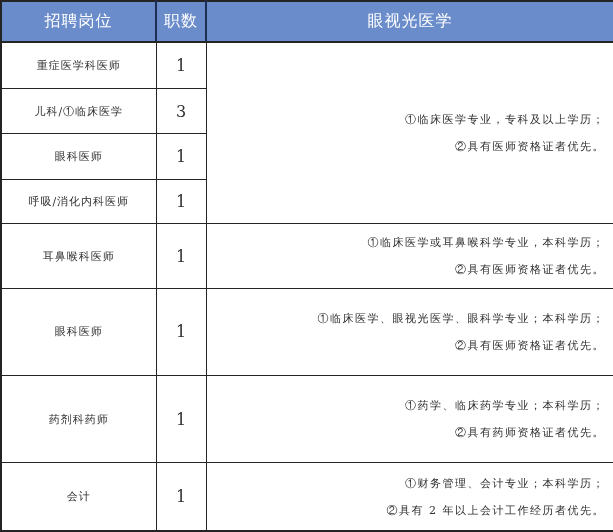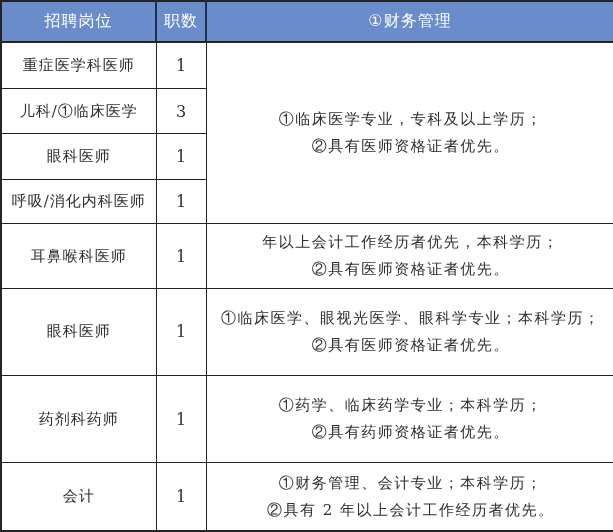"①财务管理" th { text: ①财务管理 -> 眼视光医学 }
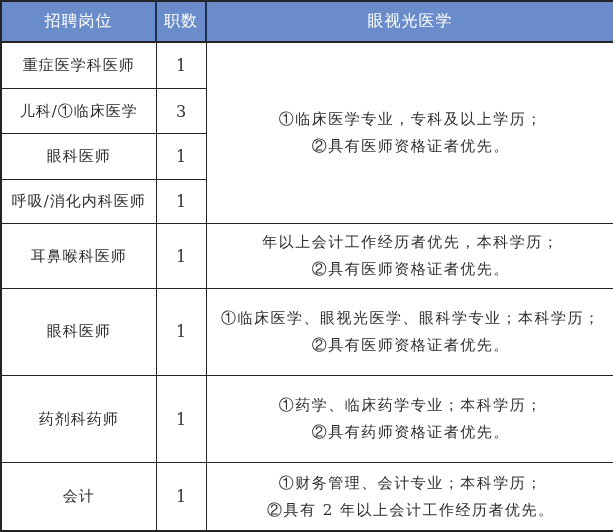"重症医学科医师" td { font-size: 15px -> 11px }
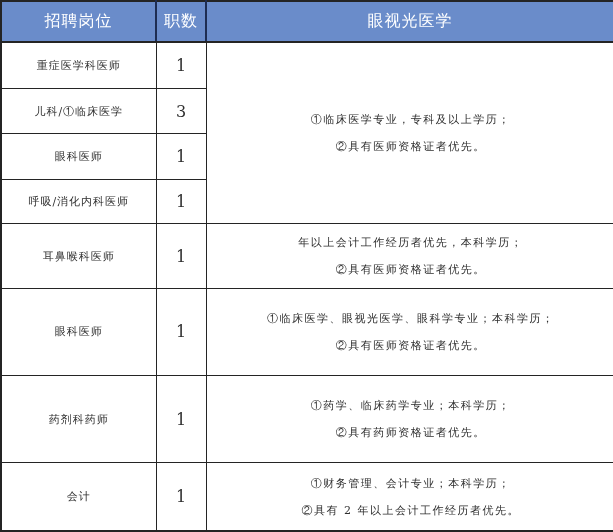"①临床医学专业，专科及以上学历；" td.req { text-align: center -> right }
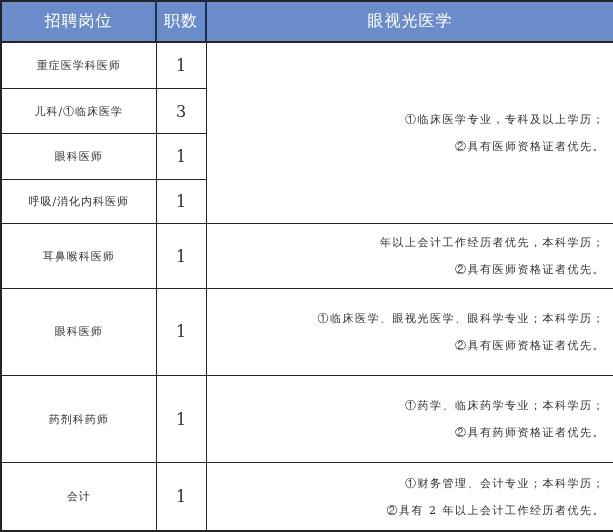"年以上会计工作经历者优先，本科学历；" div.line { text: 年以上会计工作经历者优先 -> ①临床医学或耳鼻喉科学专业 }
